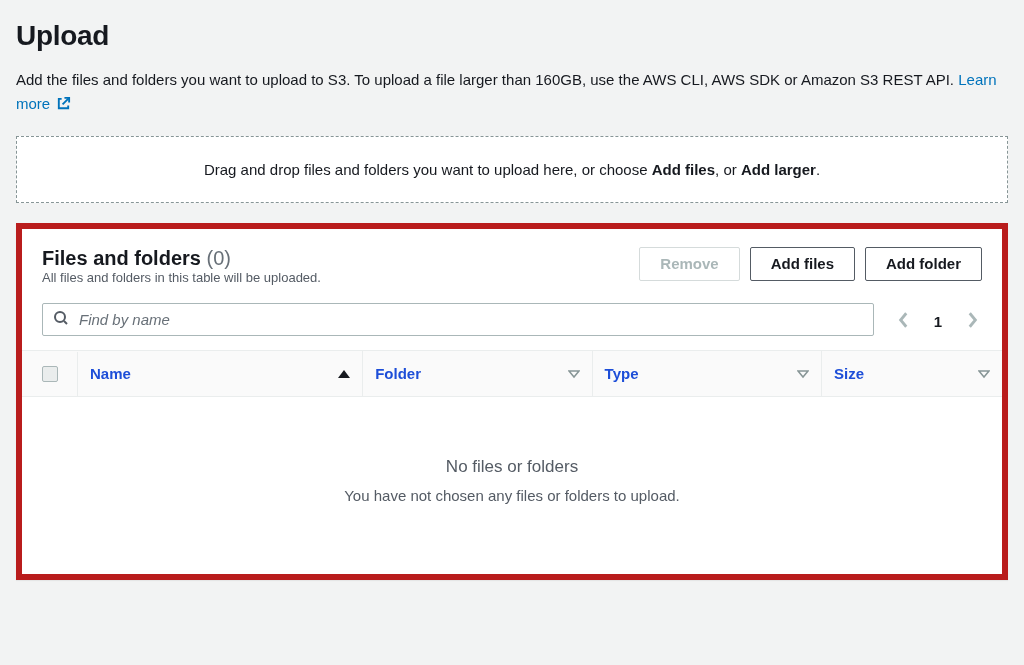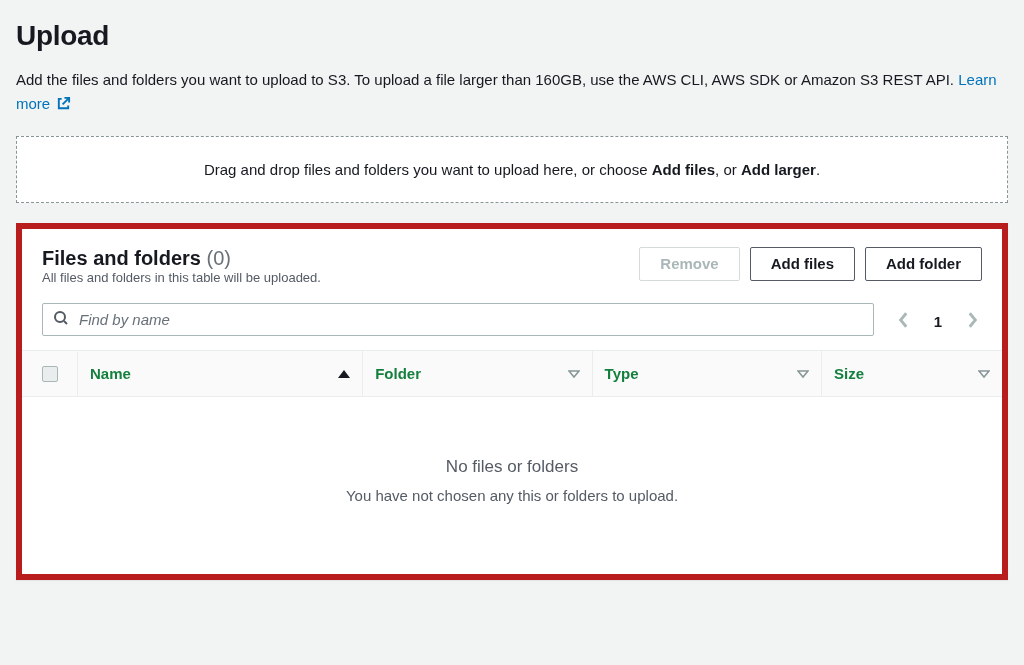"Name" .th { color: #15803d -> #1d4ed8 }
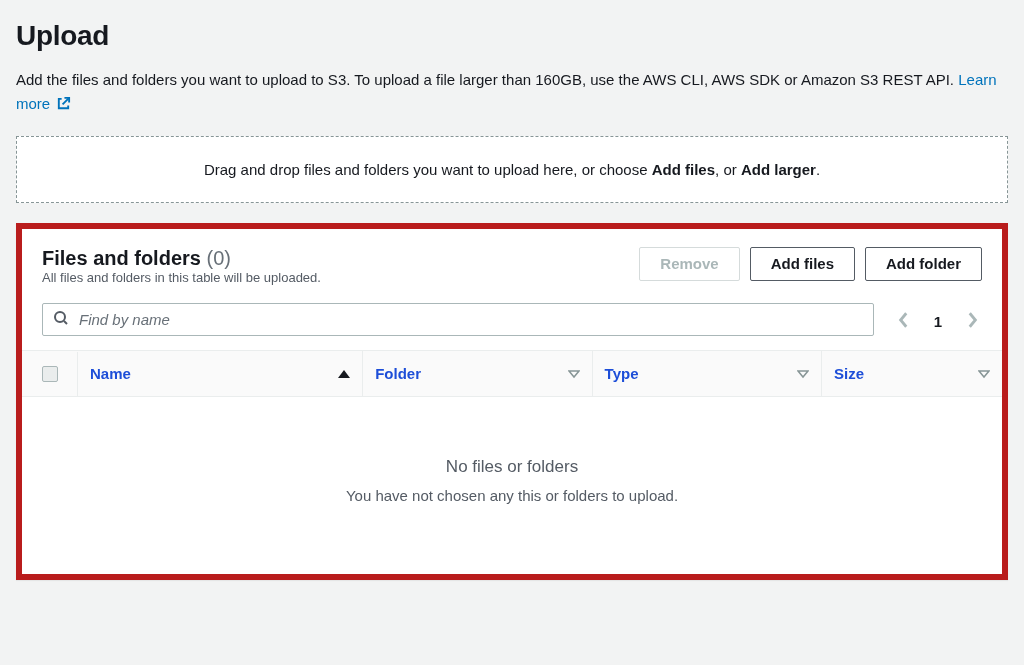"You have not chosen any" div.empty-sub { text: this -> files }
